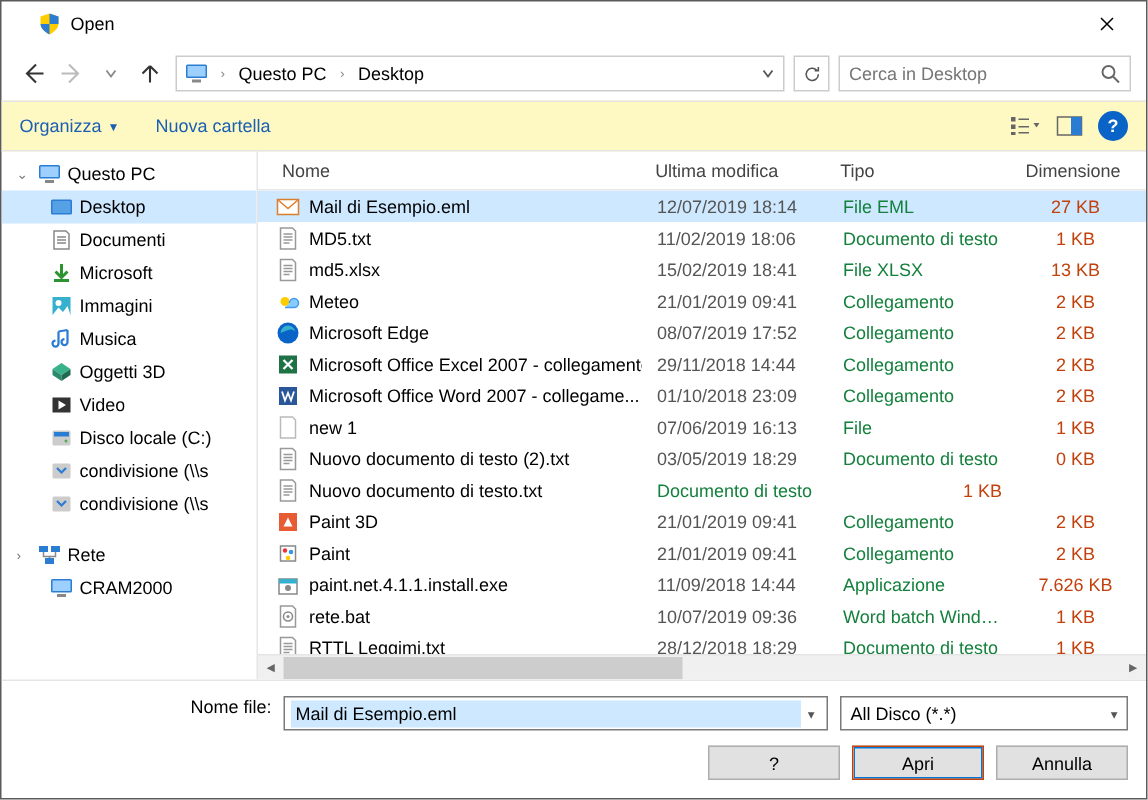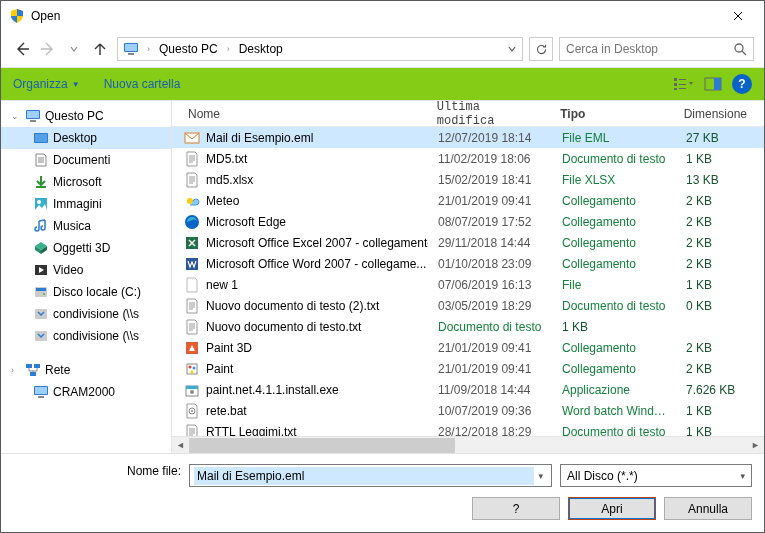"Open" .titlebar { padding: 0 6px 0 8px -> 0 6px 0 24px }
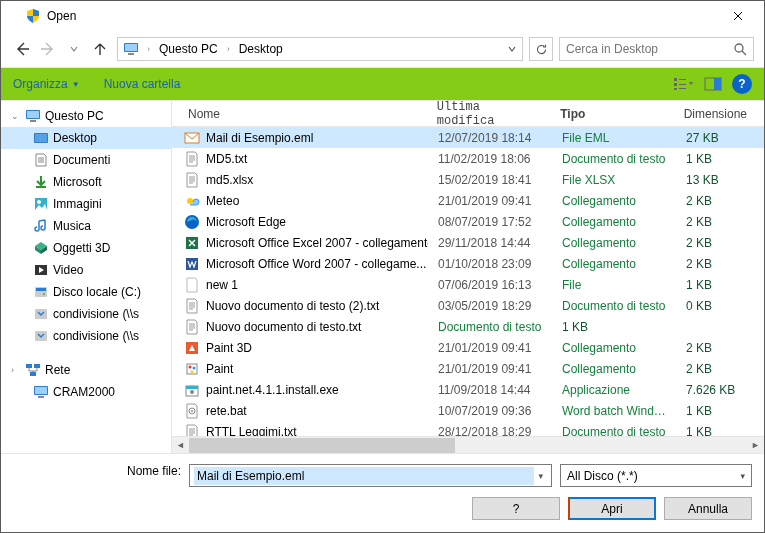"Organizza" .toolbar { background: #84cc16 -> #fef9c3 }
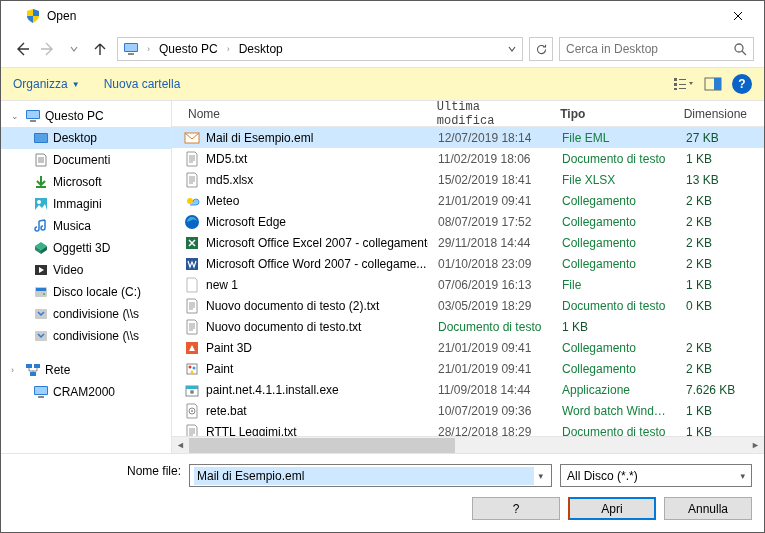"Ultima modifica" .col.mod { font-family: Liberation Mono, monospace -> none }
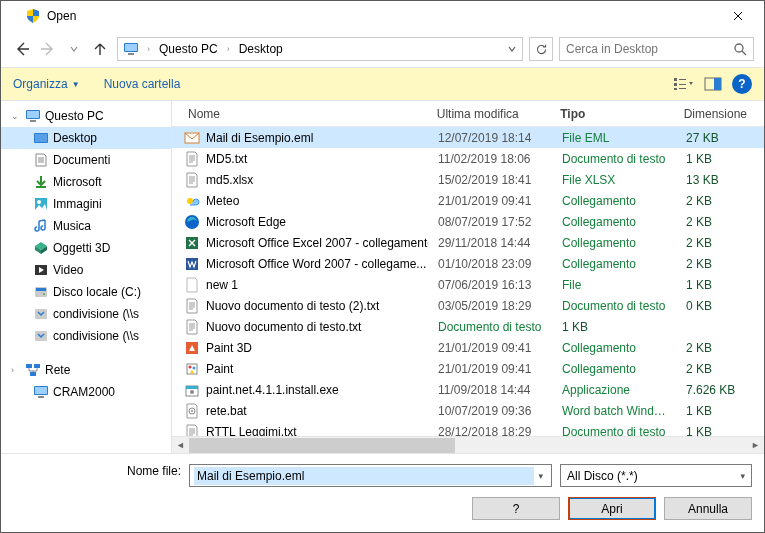"Tipo" .col.type { font-weight: bold -> none }
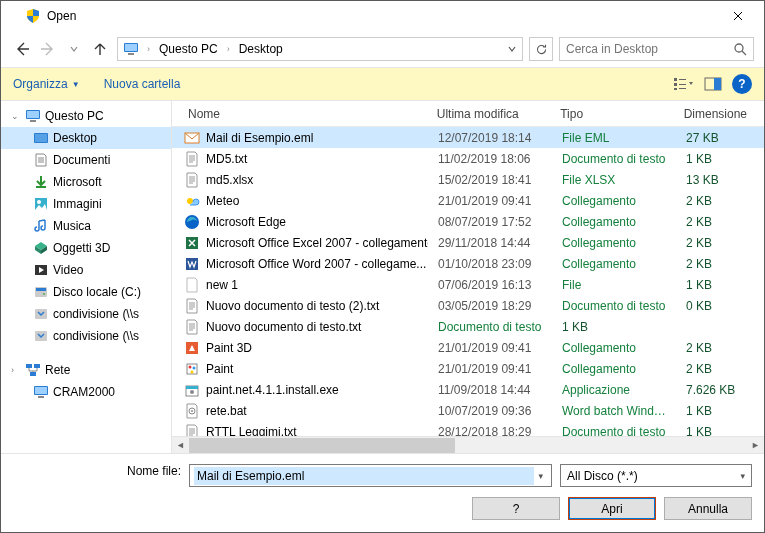"27 KB" .cell.size { color: #14532d -> #c2410c; text-align: left -> center }
